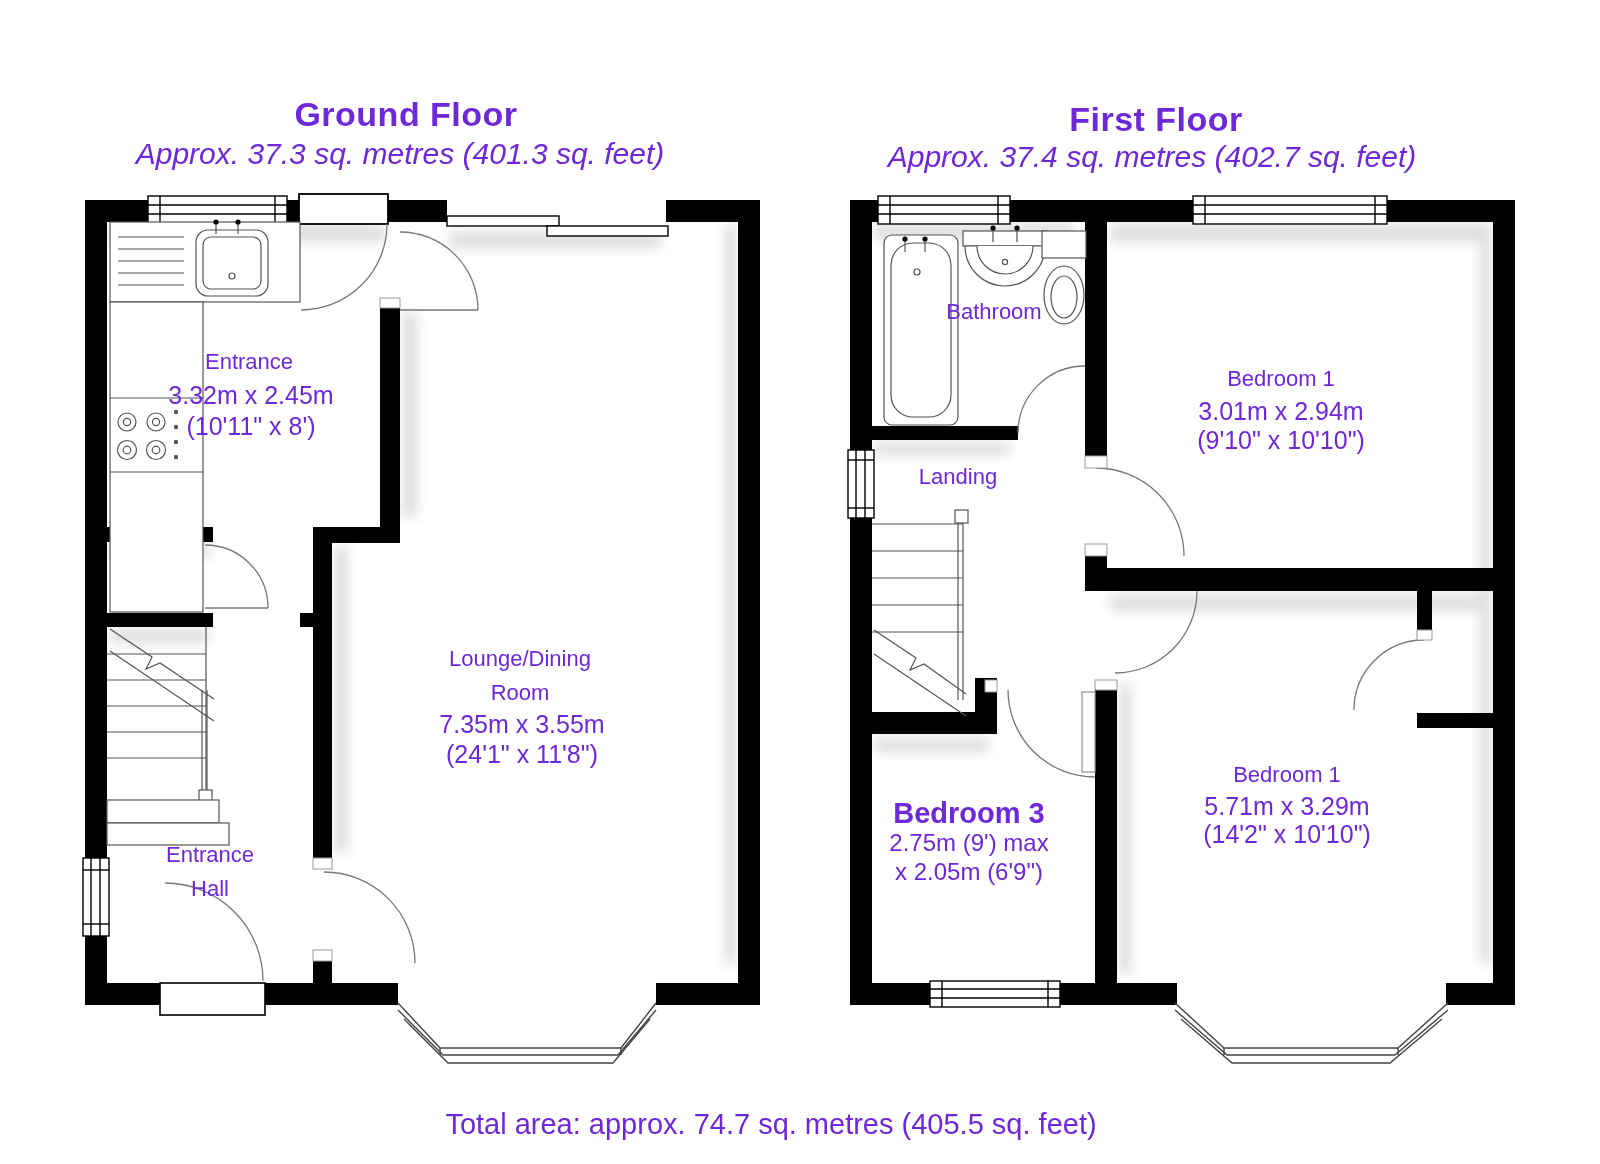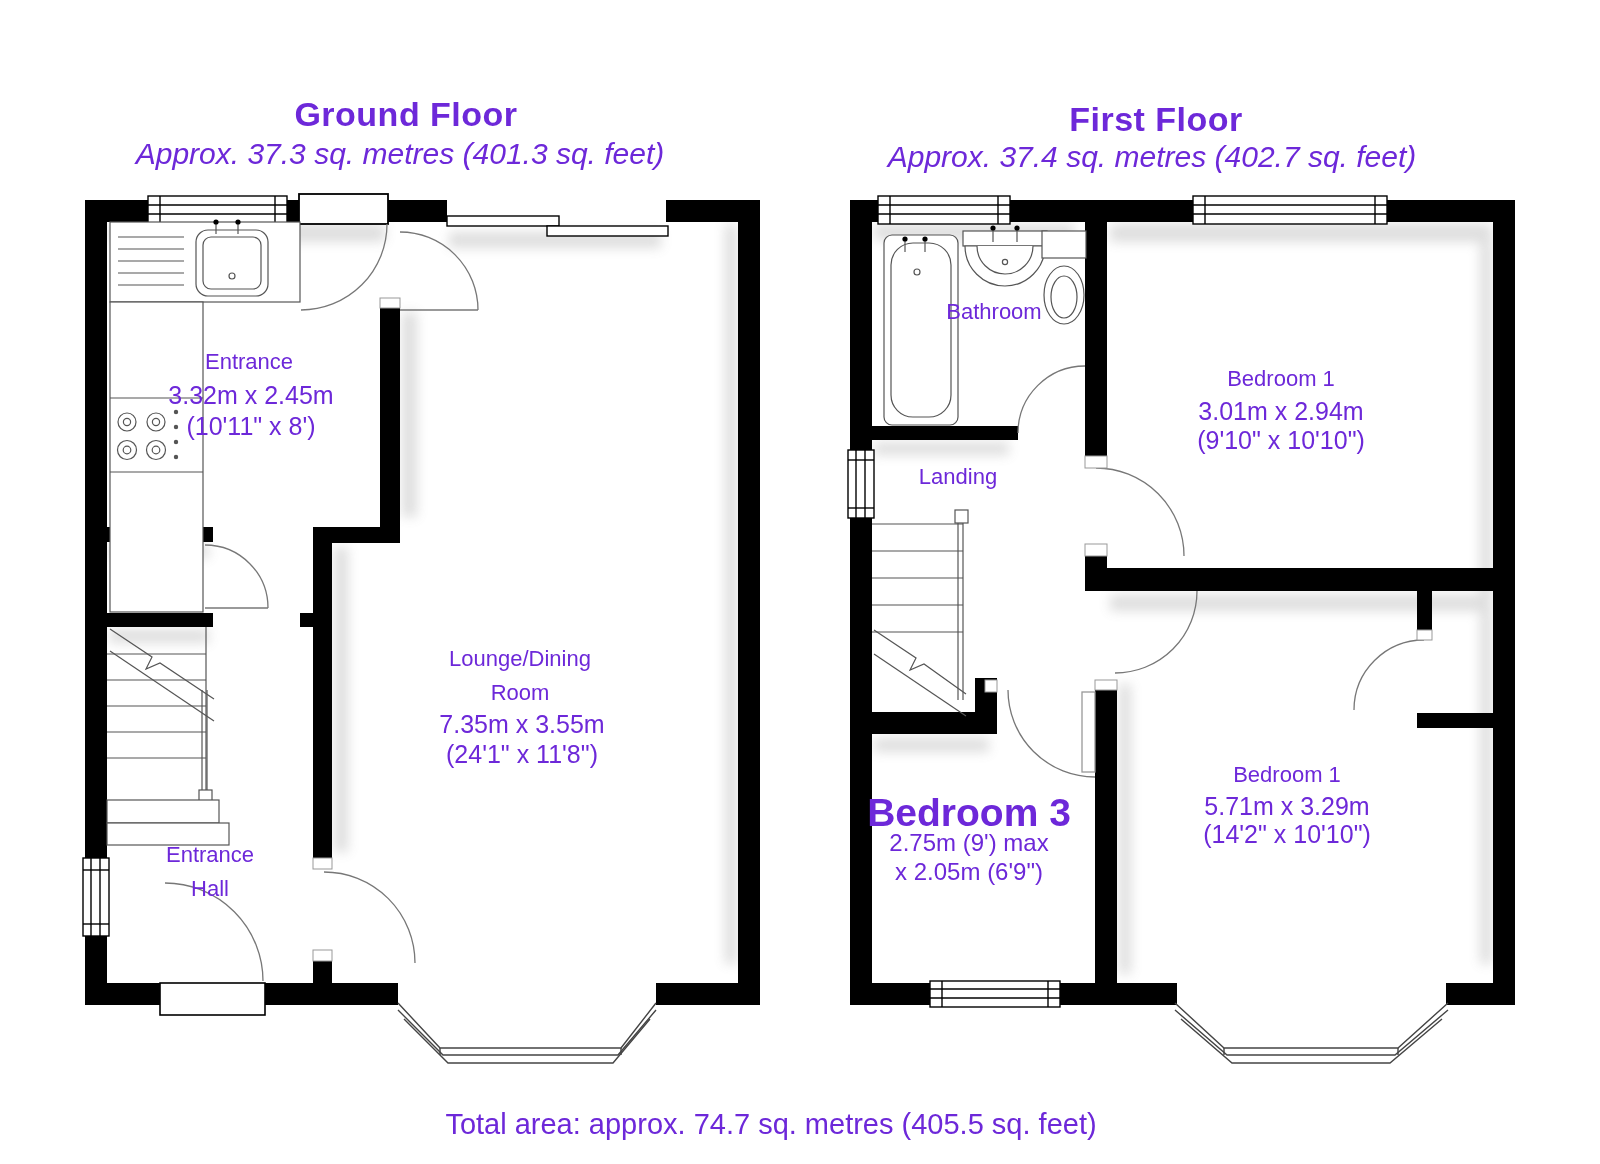"Bedroom 3" .t-room-sm { font-size: 39px -> 29px }
